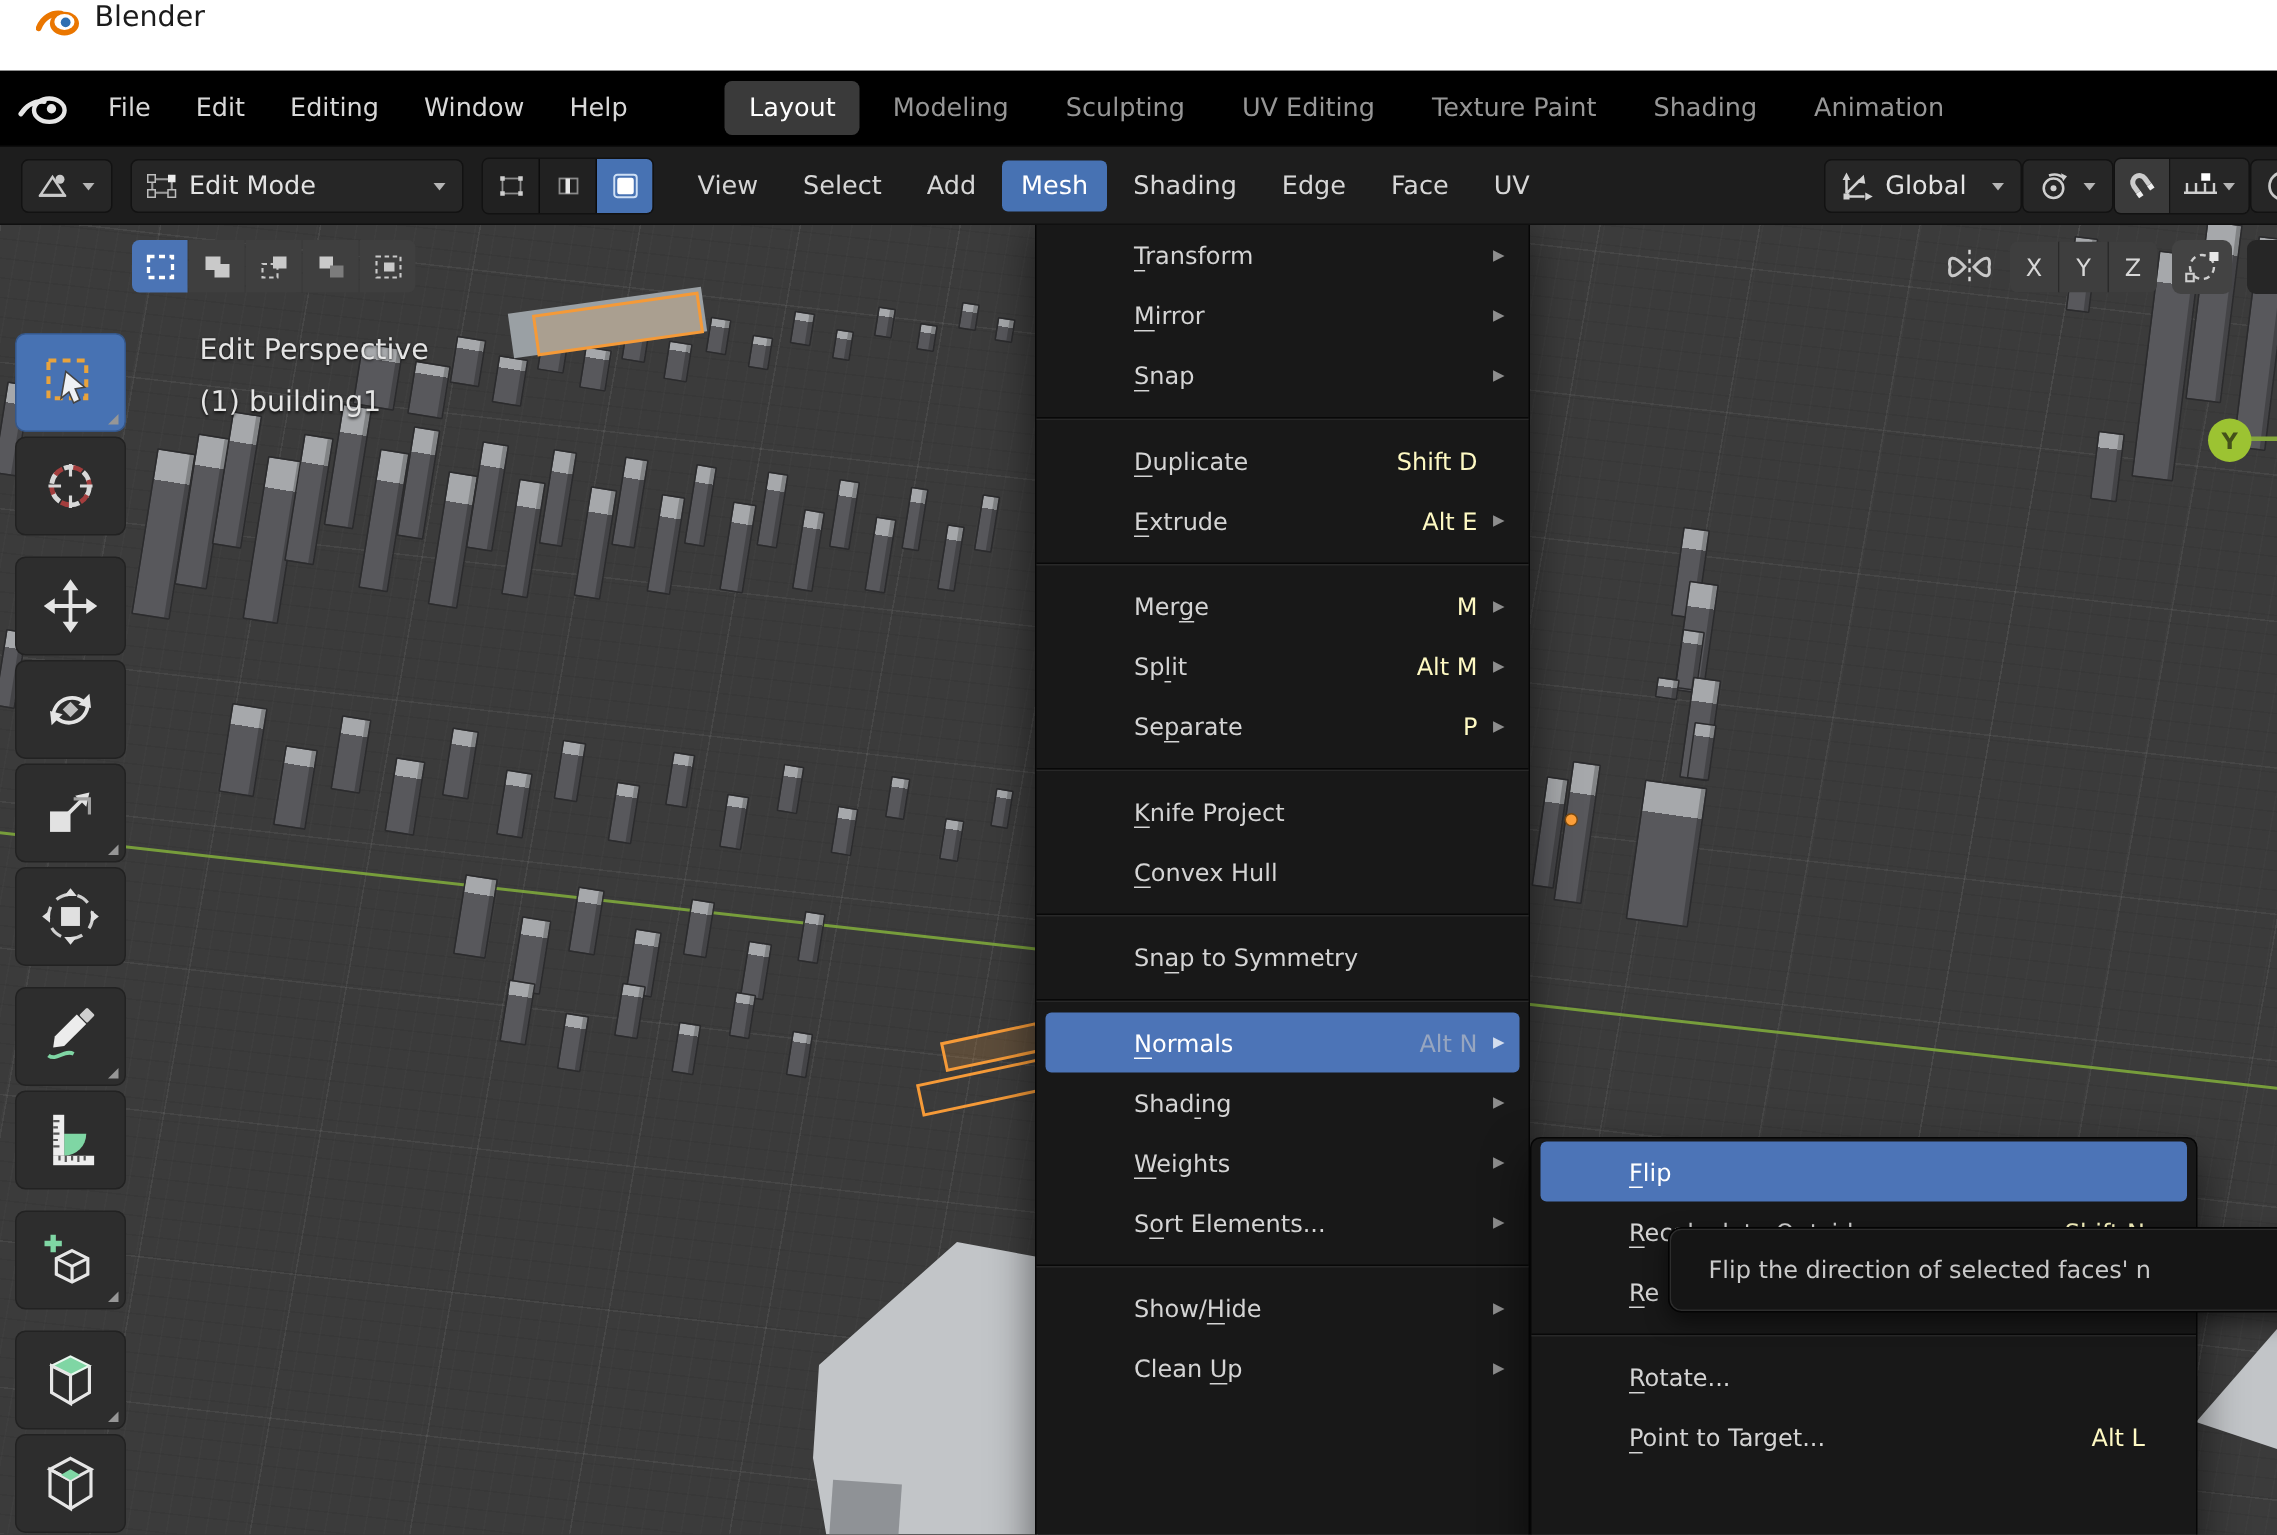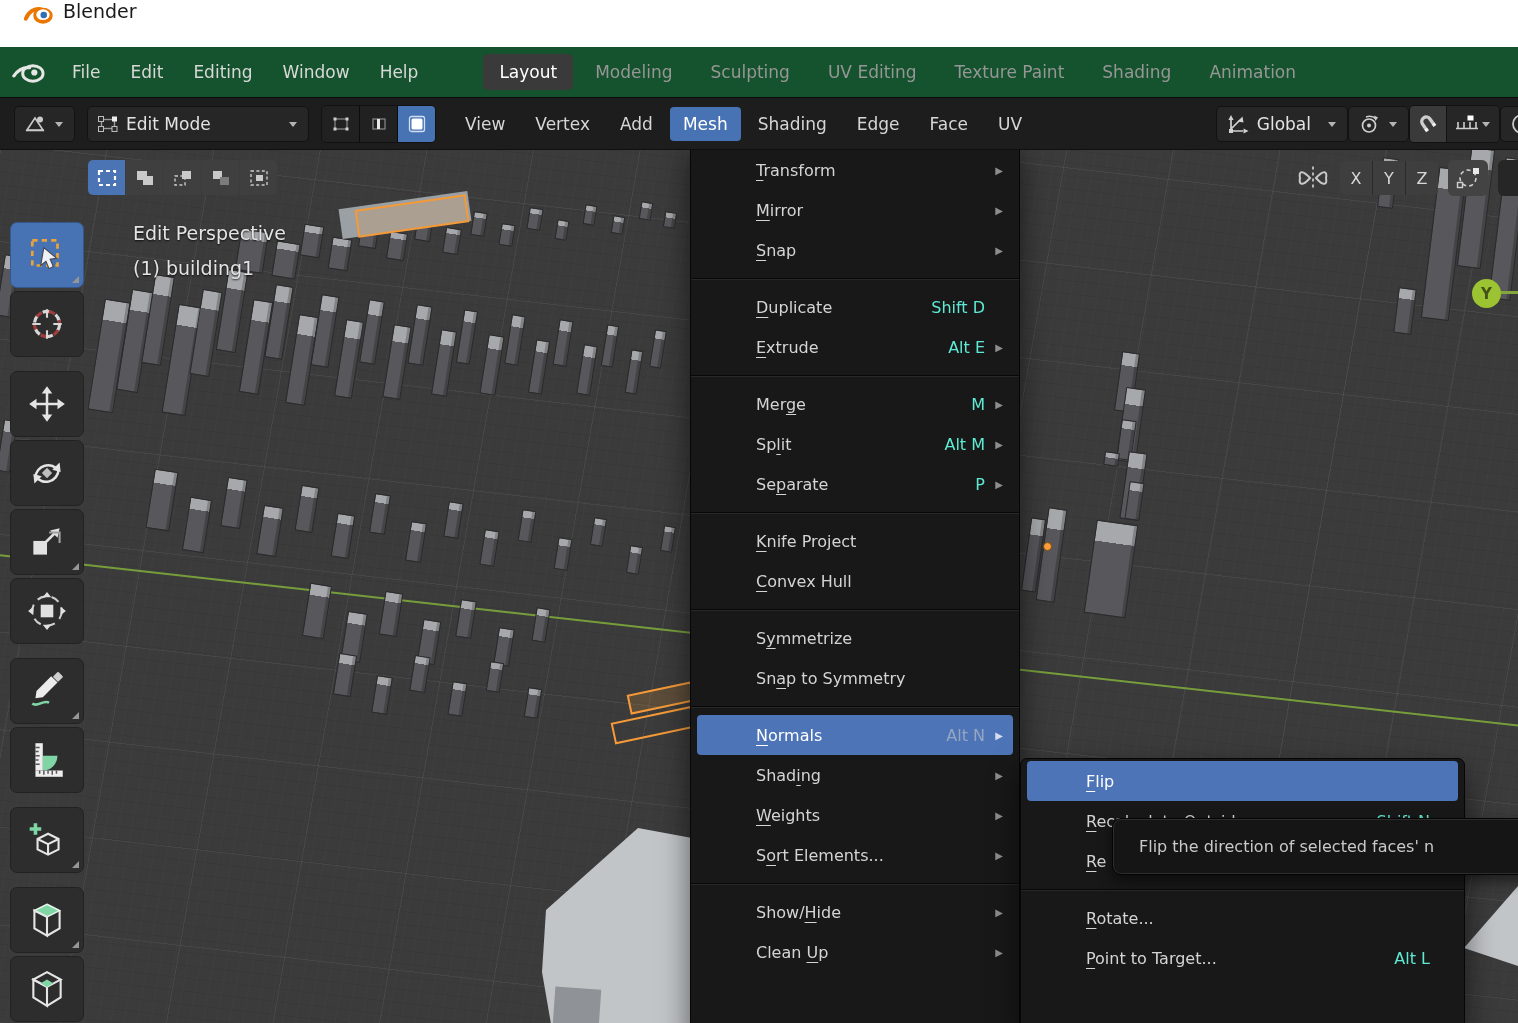"File" .topbar { background: #14532d -> #000000 }
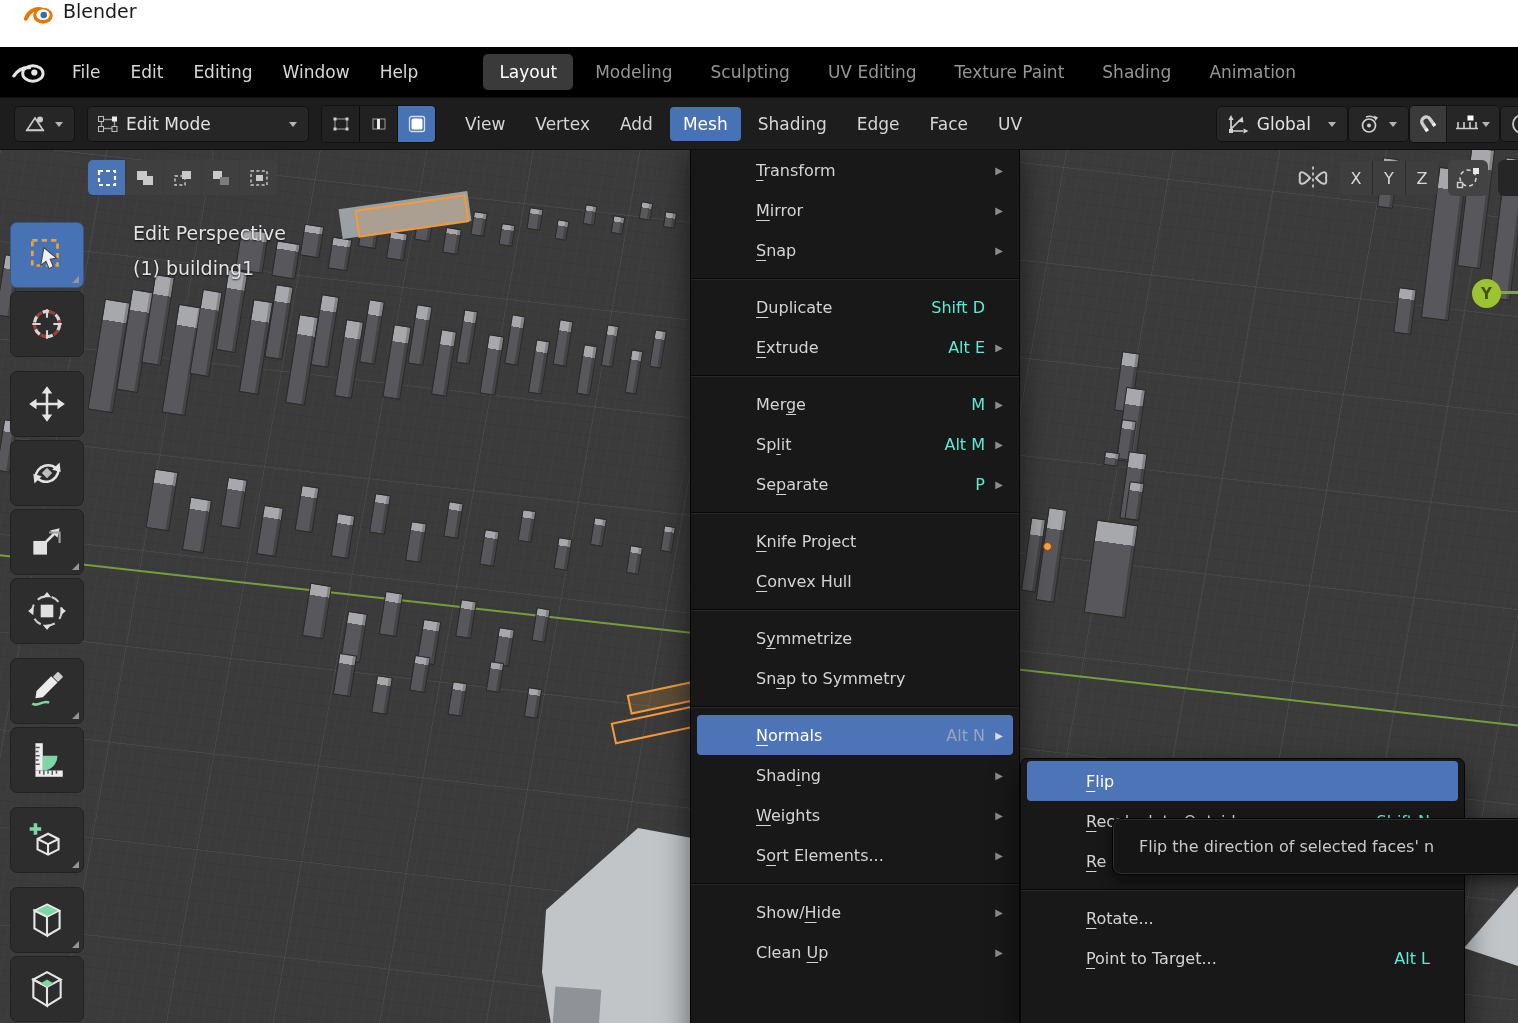"Vertex" span.hmenu { text: Vertex -> Select }
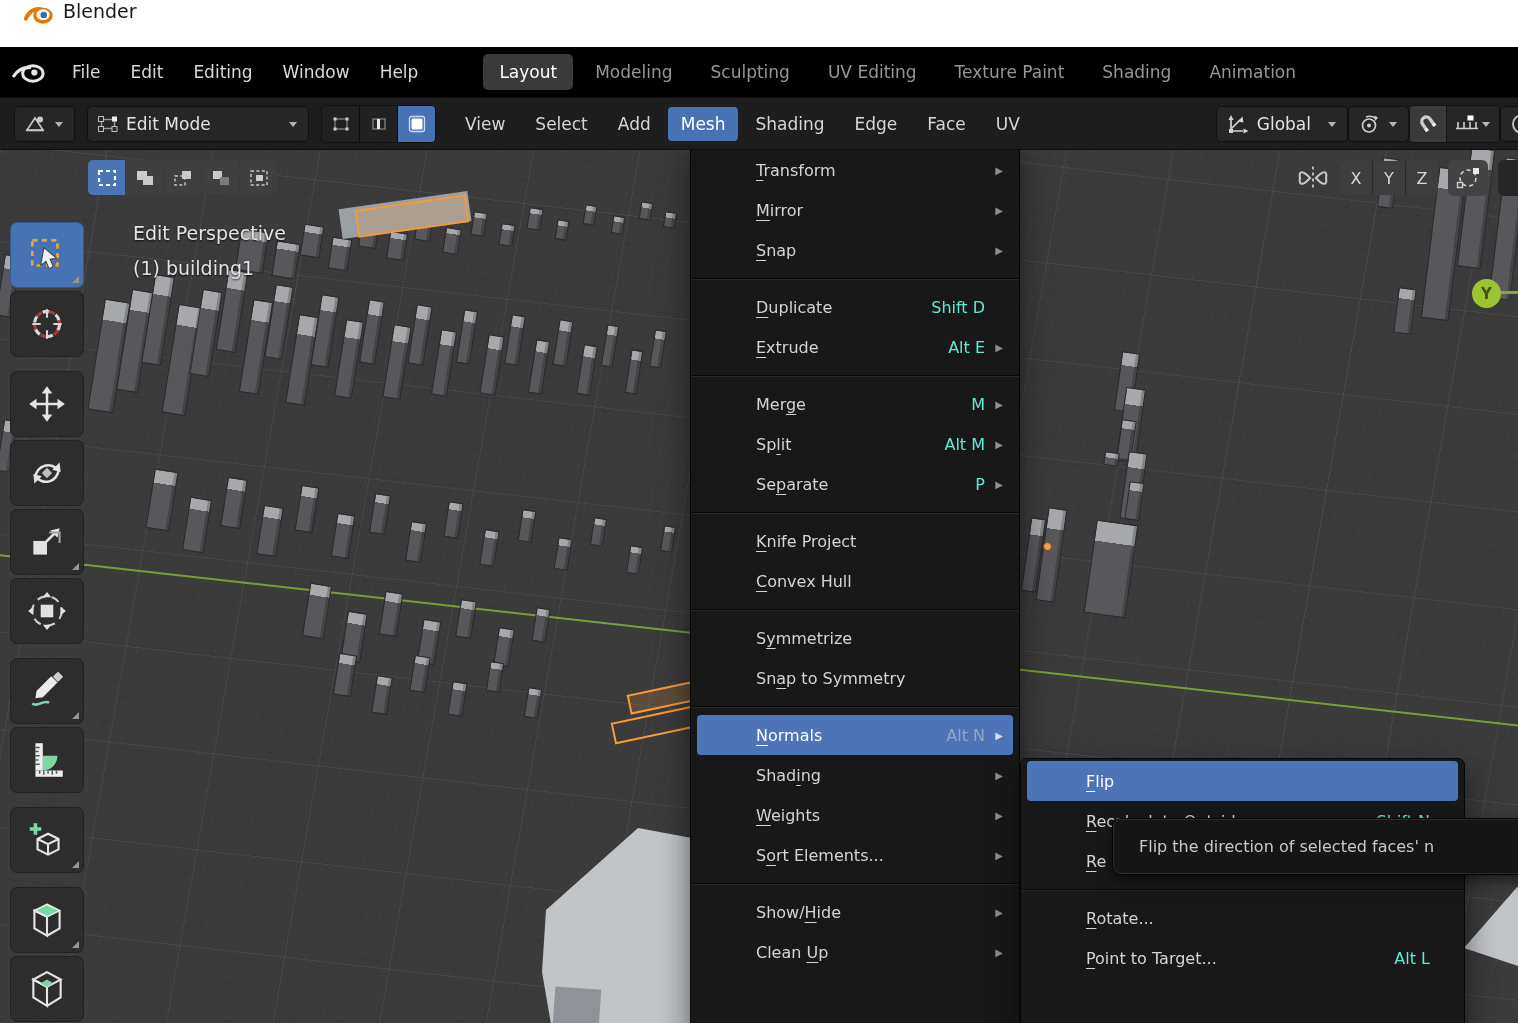"Shift D" .mshort { color: #5eead4 -> #fef9c3 }
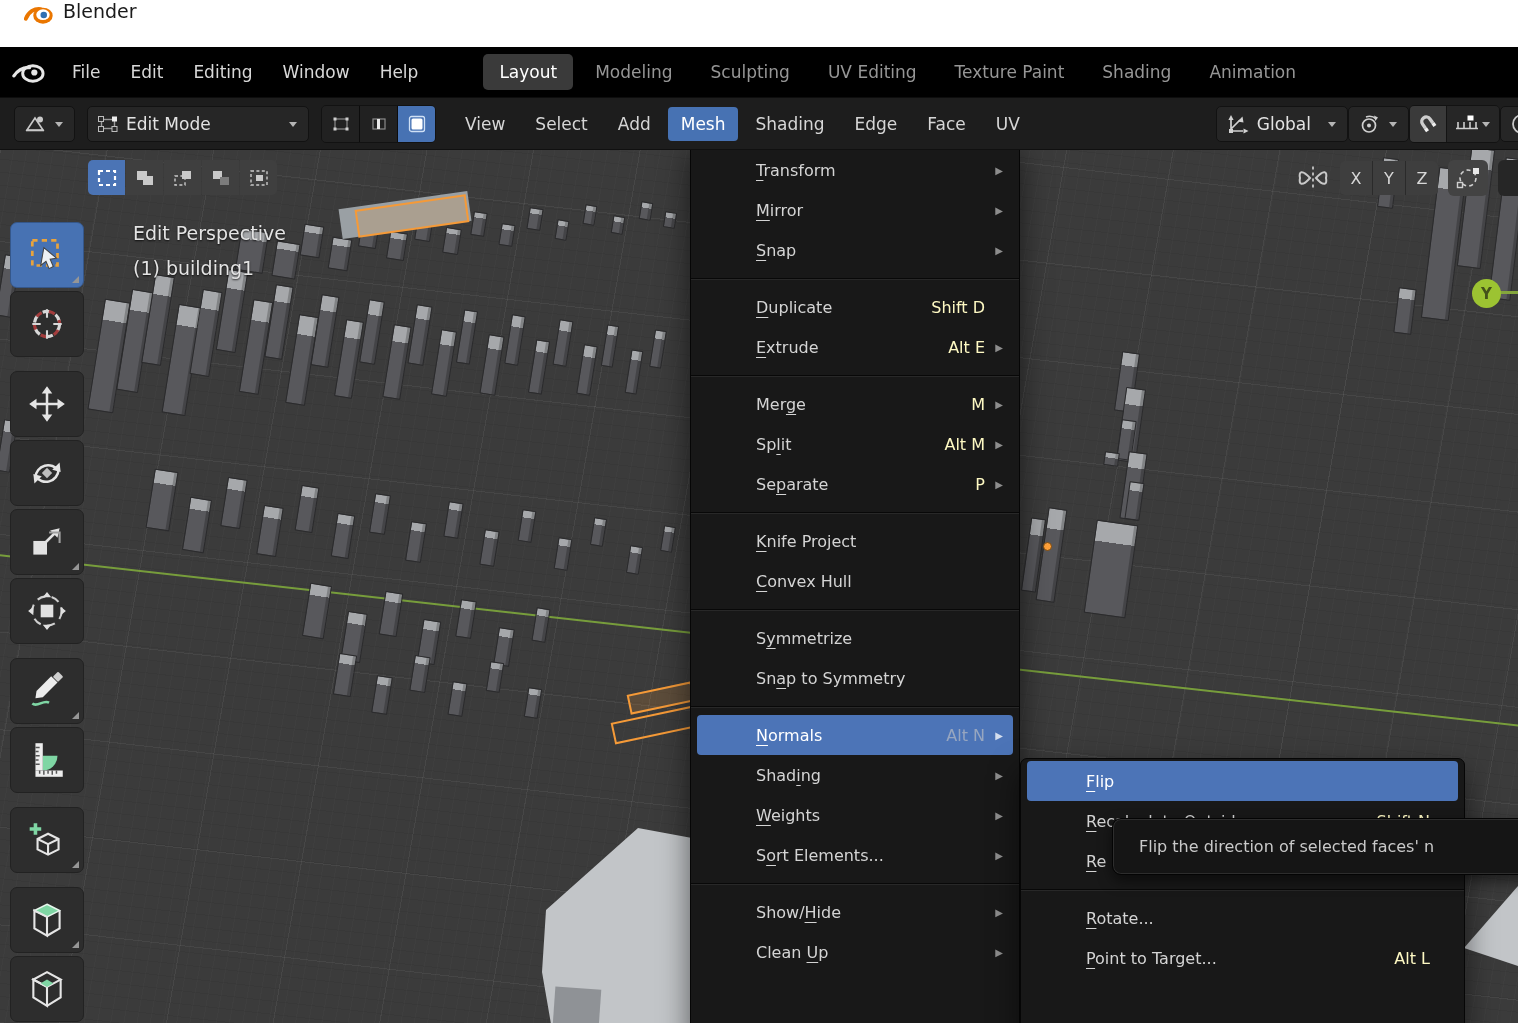"Symmetrize" div.mrow { html: <div> <span>S<u>y</u>mmetrize</span> <span></span> <span></span> </div> -> none }
